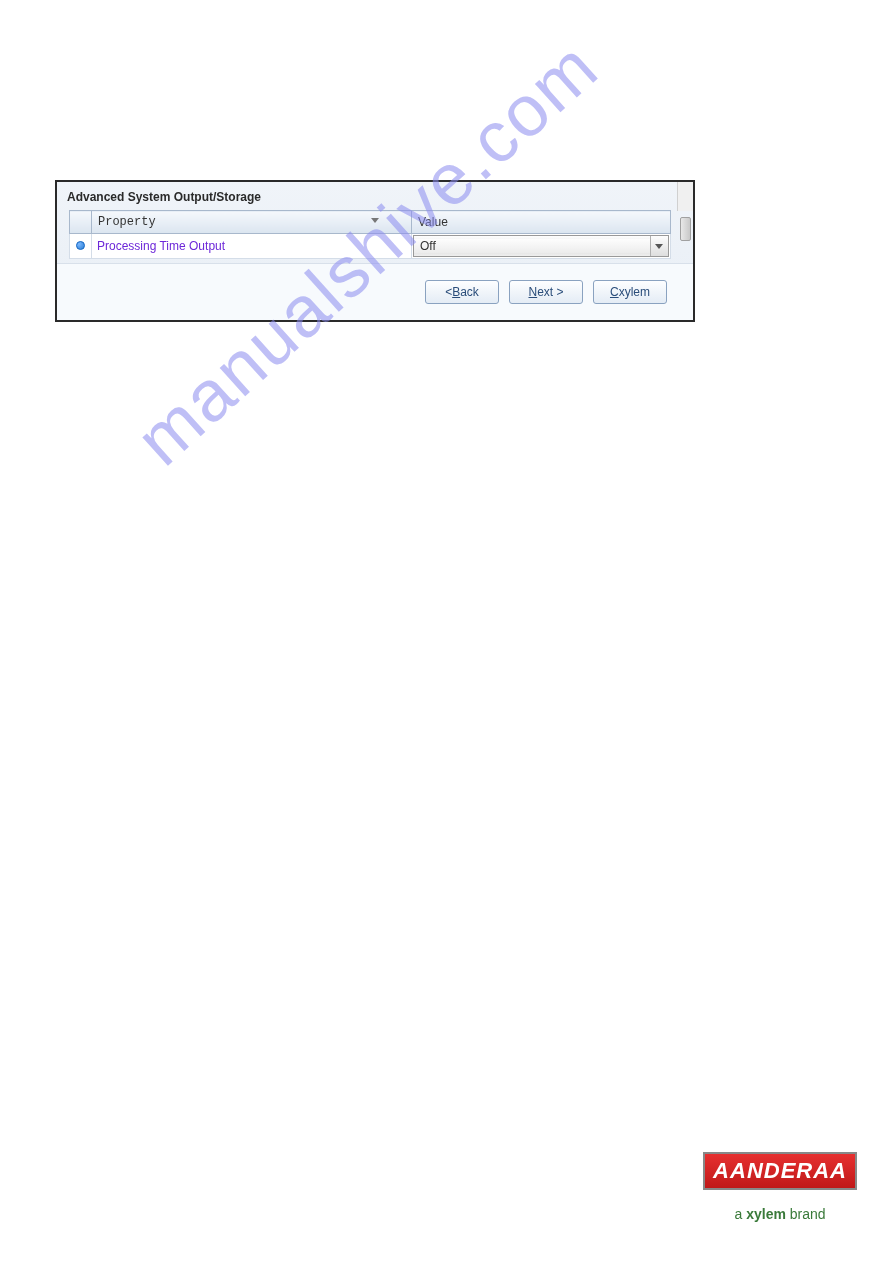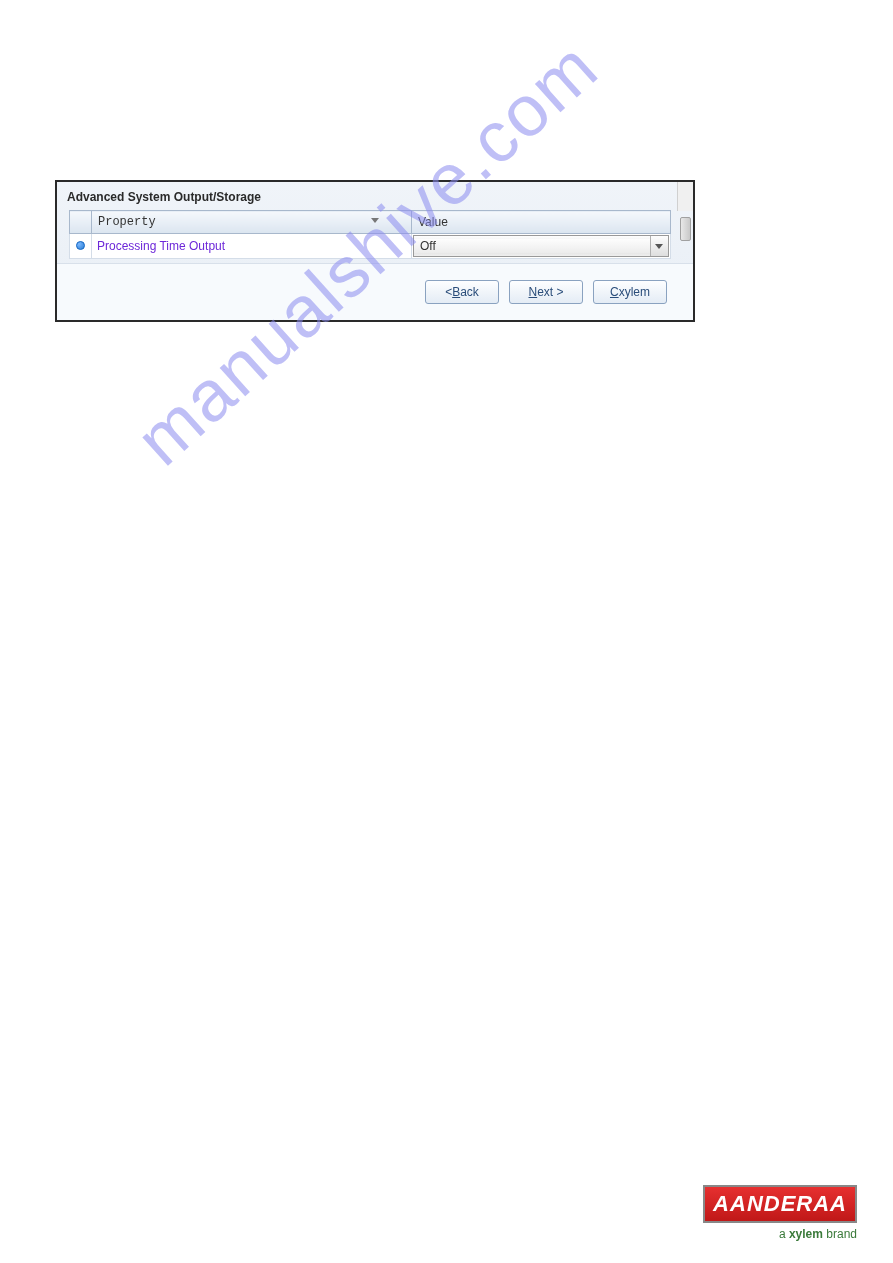"AANDERAA" .brand-footer { bottom: 22px -> 41px; text-align: right -> center }
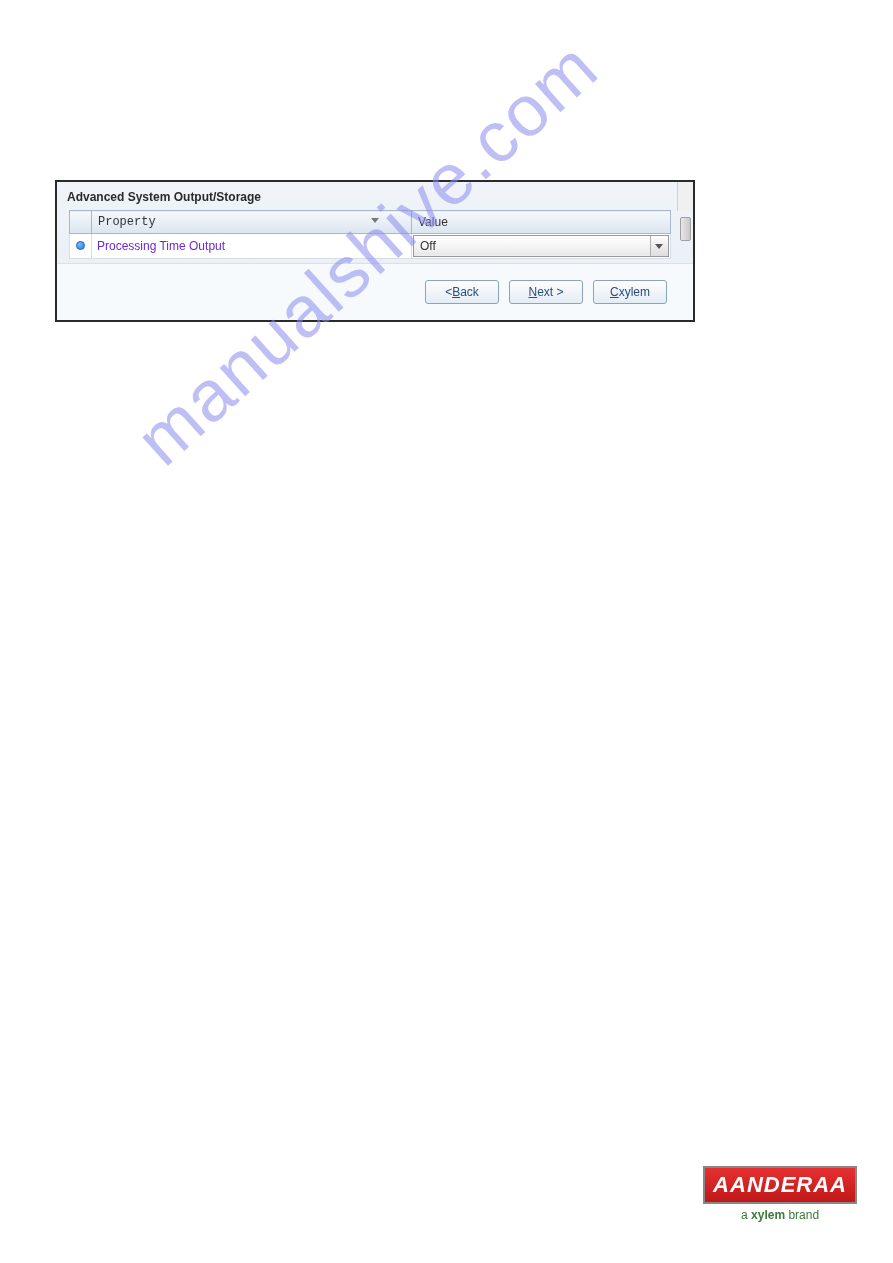"a xylem brand" .brand-tagline { font-size: 12px -> 14px; margin-top: 4px -> 16px }
